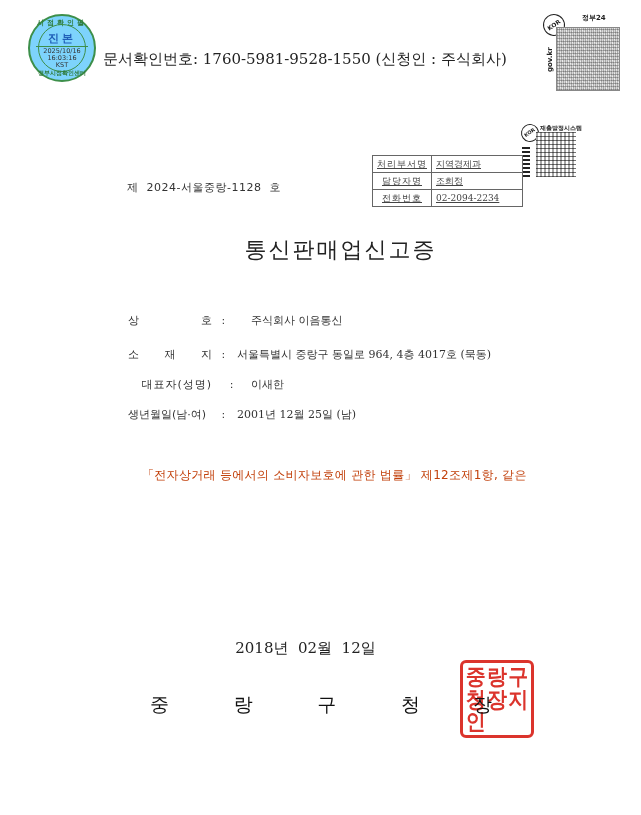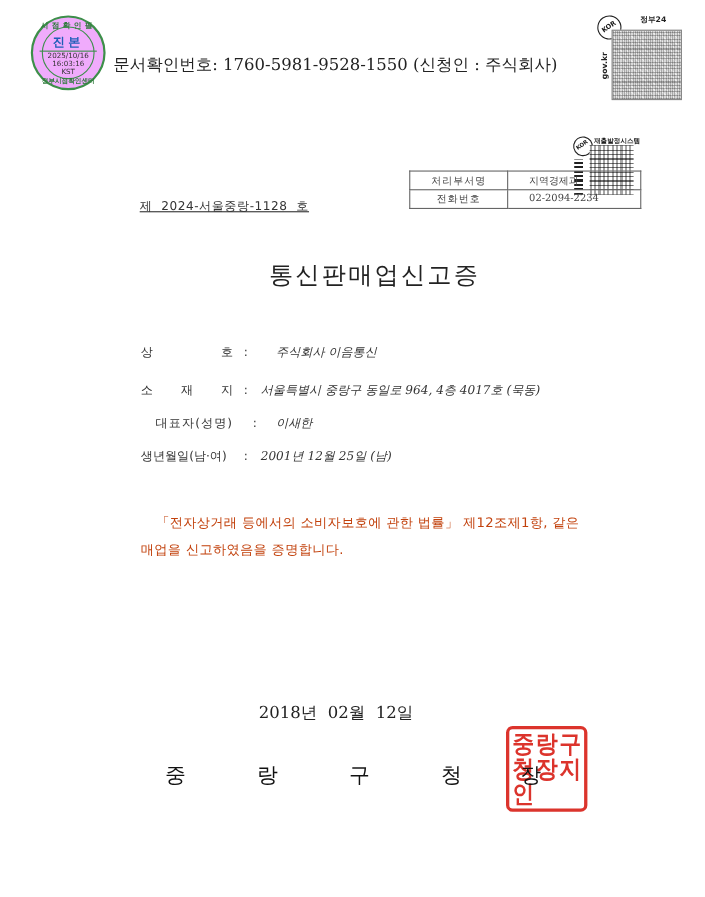"시점확인필" .vseal { background: #f0abfc -> #7dd3fc }
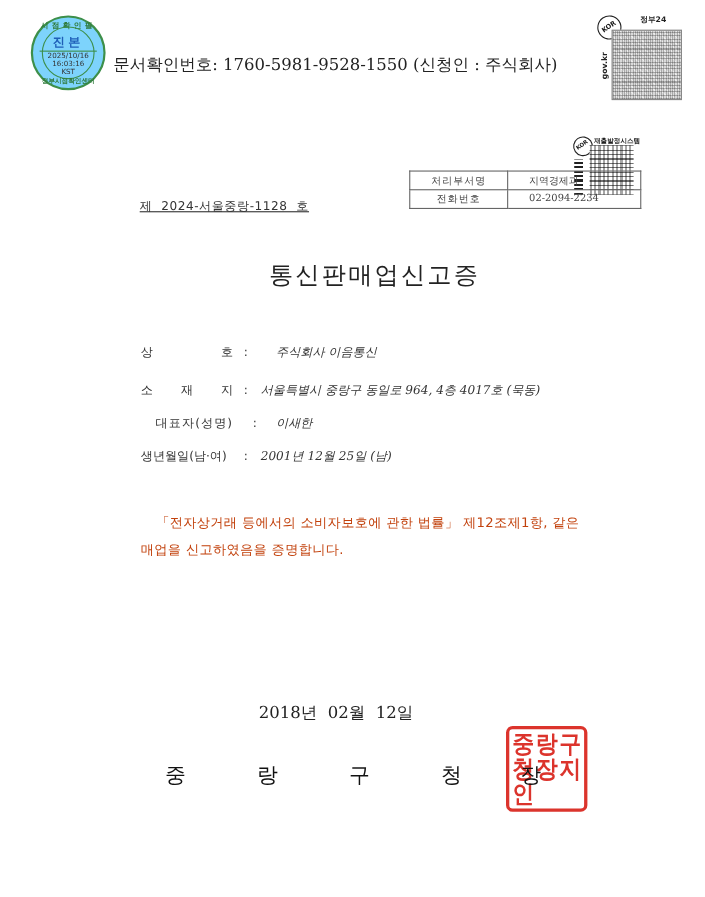"처리부서명" .dept td { padding: 0 19px -> 0 4px; text-decoration: none -> underline }
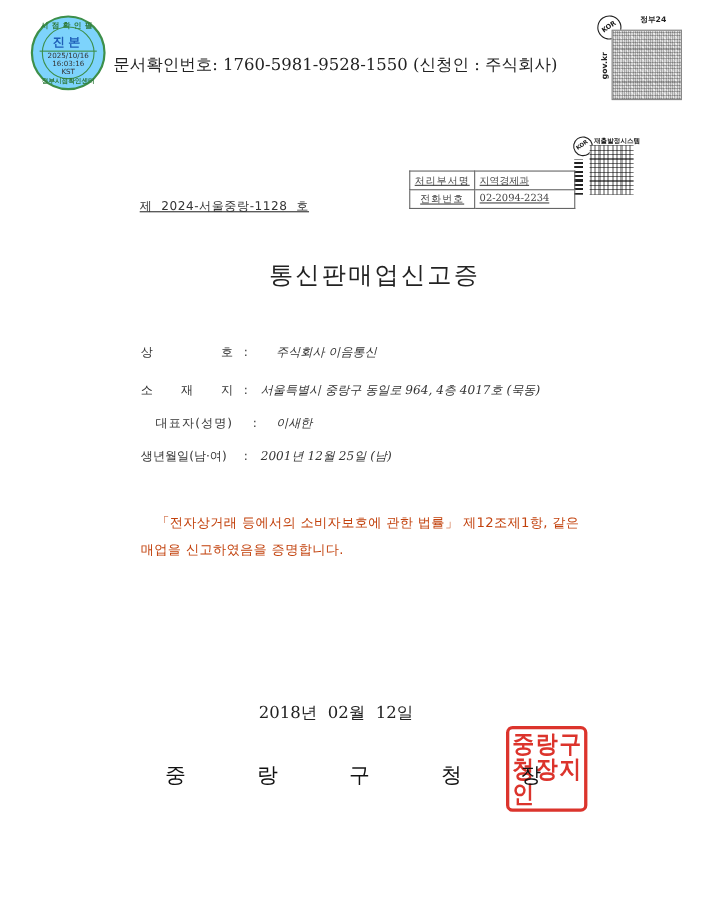"제 2024-서울중랑-1128 호" div.abs { text-decoration: underline -> none }
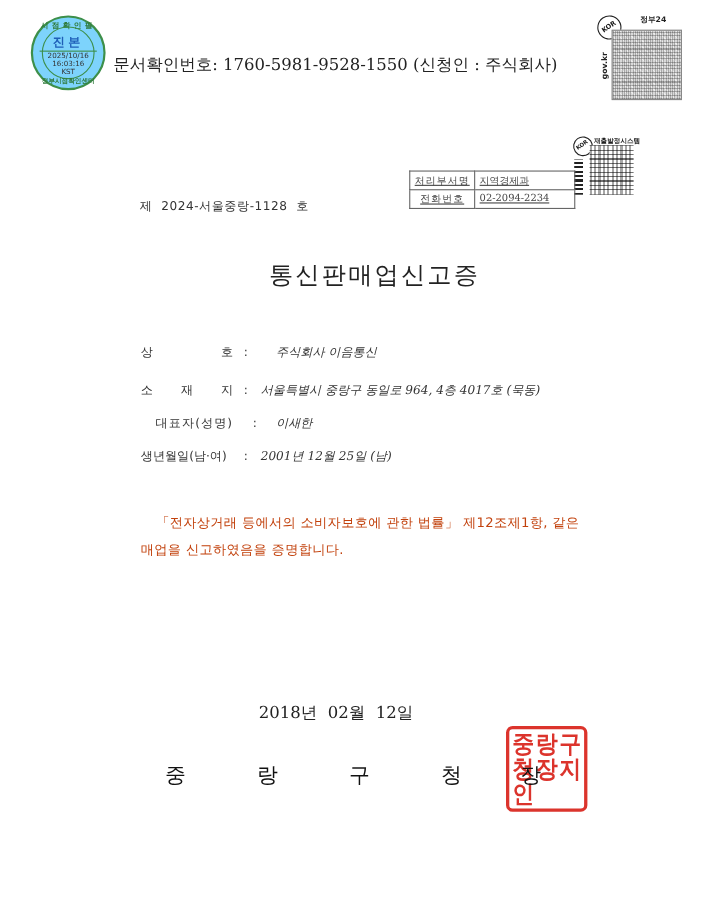"담당자명" tr { html: none -> <tr> <td>담당자명</td> <td>조희정</td> </tr> }
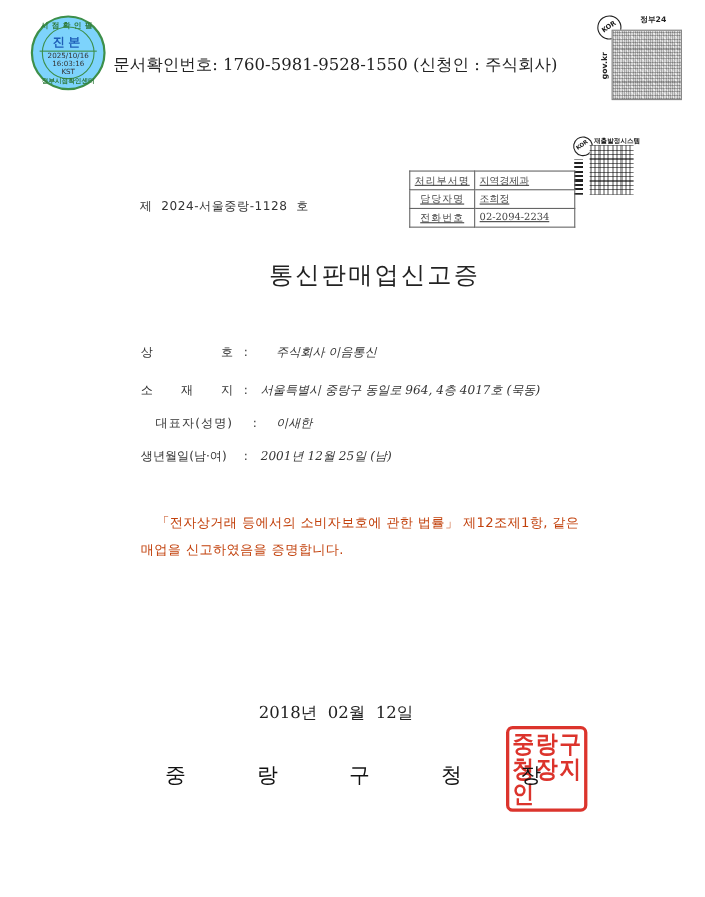"주식회사 이음통신" .field .val { font-style: italic -> none }
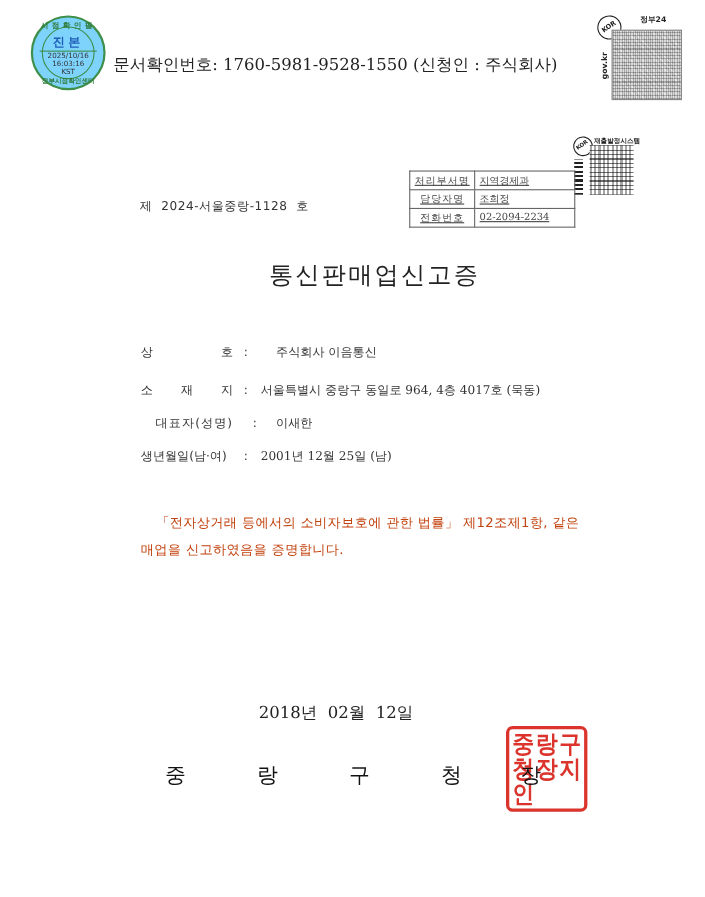"매업을 신고하였음을 증명합니다." p { html: <p>매업을 신고하였음을 증명합니다.</p> -> none }
